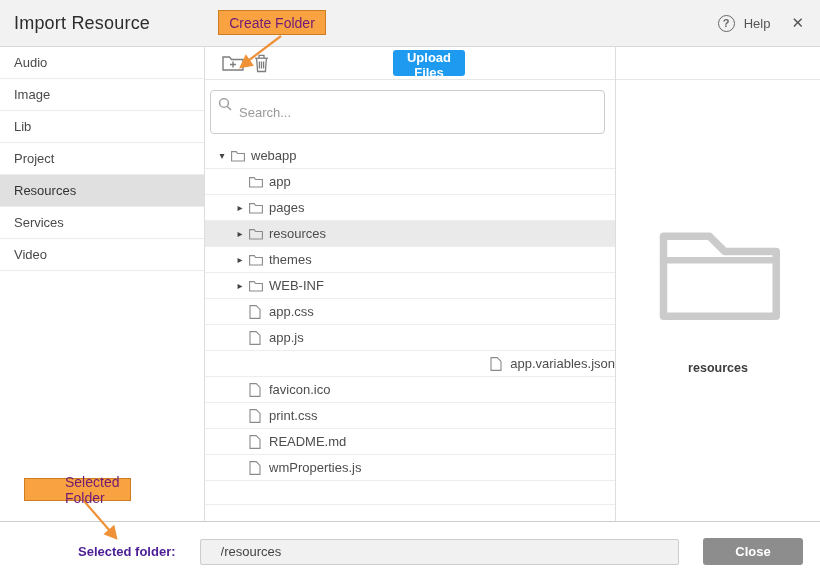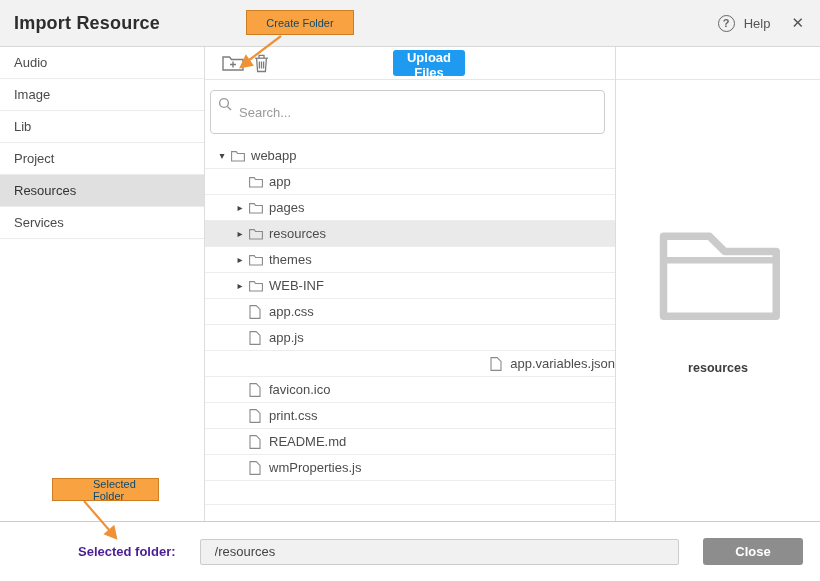"Import Resource" .hdr-title { font-weight: bold -> normal }
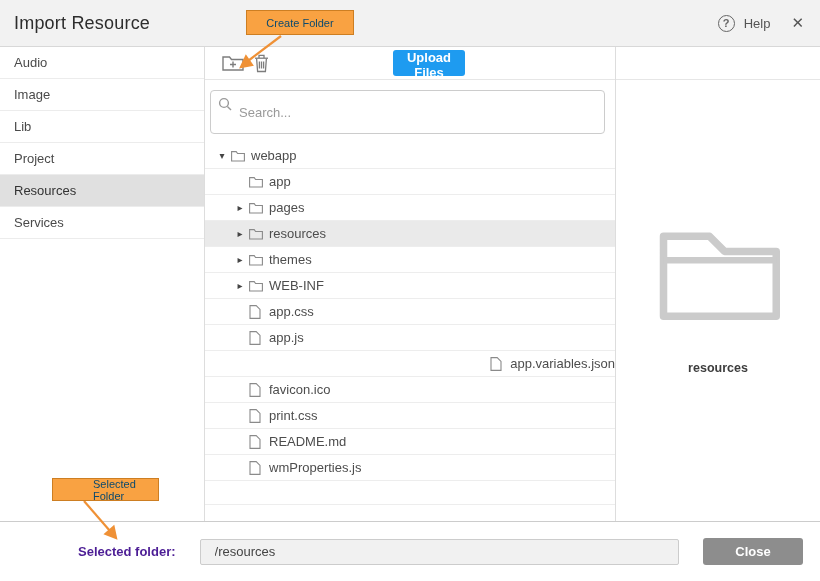"Create Folder" .callout { color: #0c4a6e -> #701a75; font-size: 11px -> 14px; margin-left: 28px -> none }
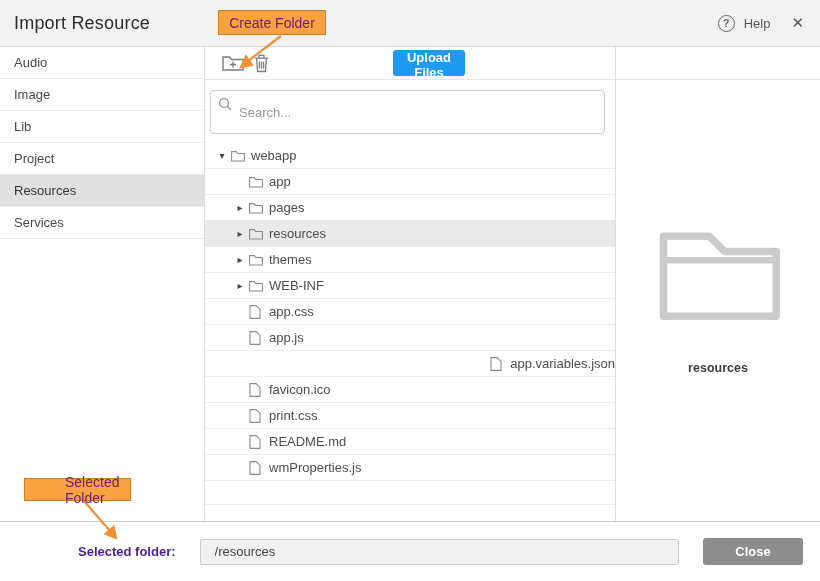"Video" div.sb-item { html: none -> <div> <span>Video</span> </div> }
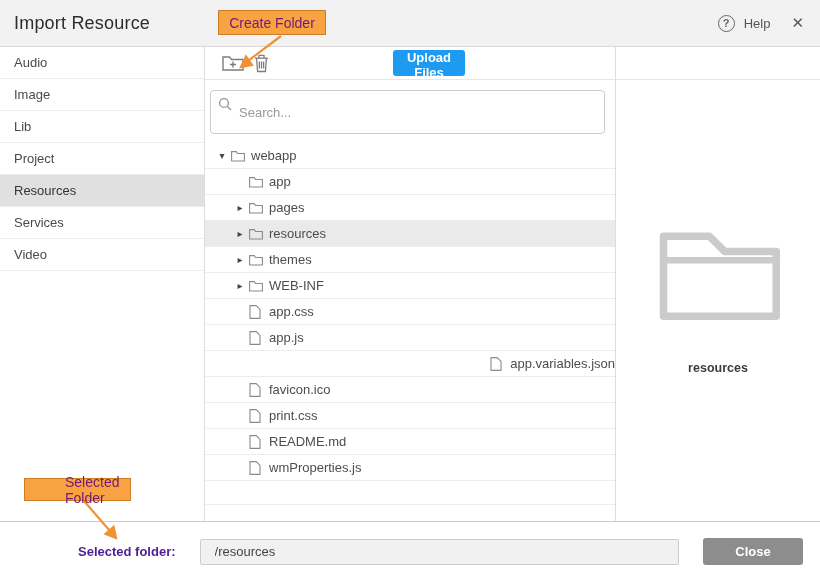"/resources" .ftr-input { padding: 0 14px -> 0 20px }
